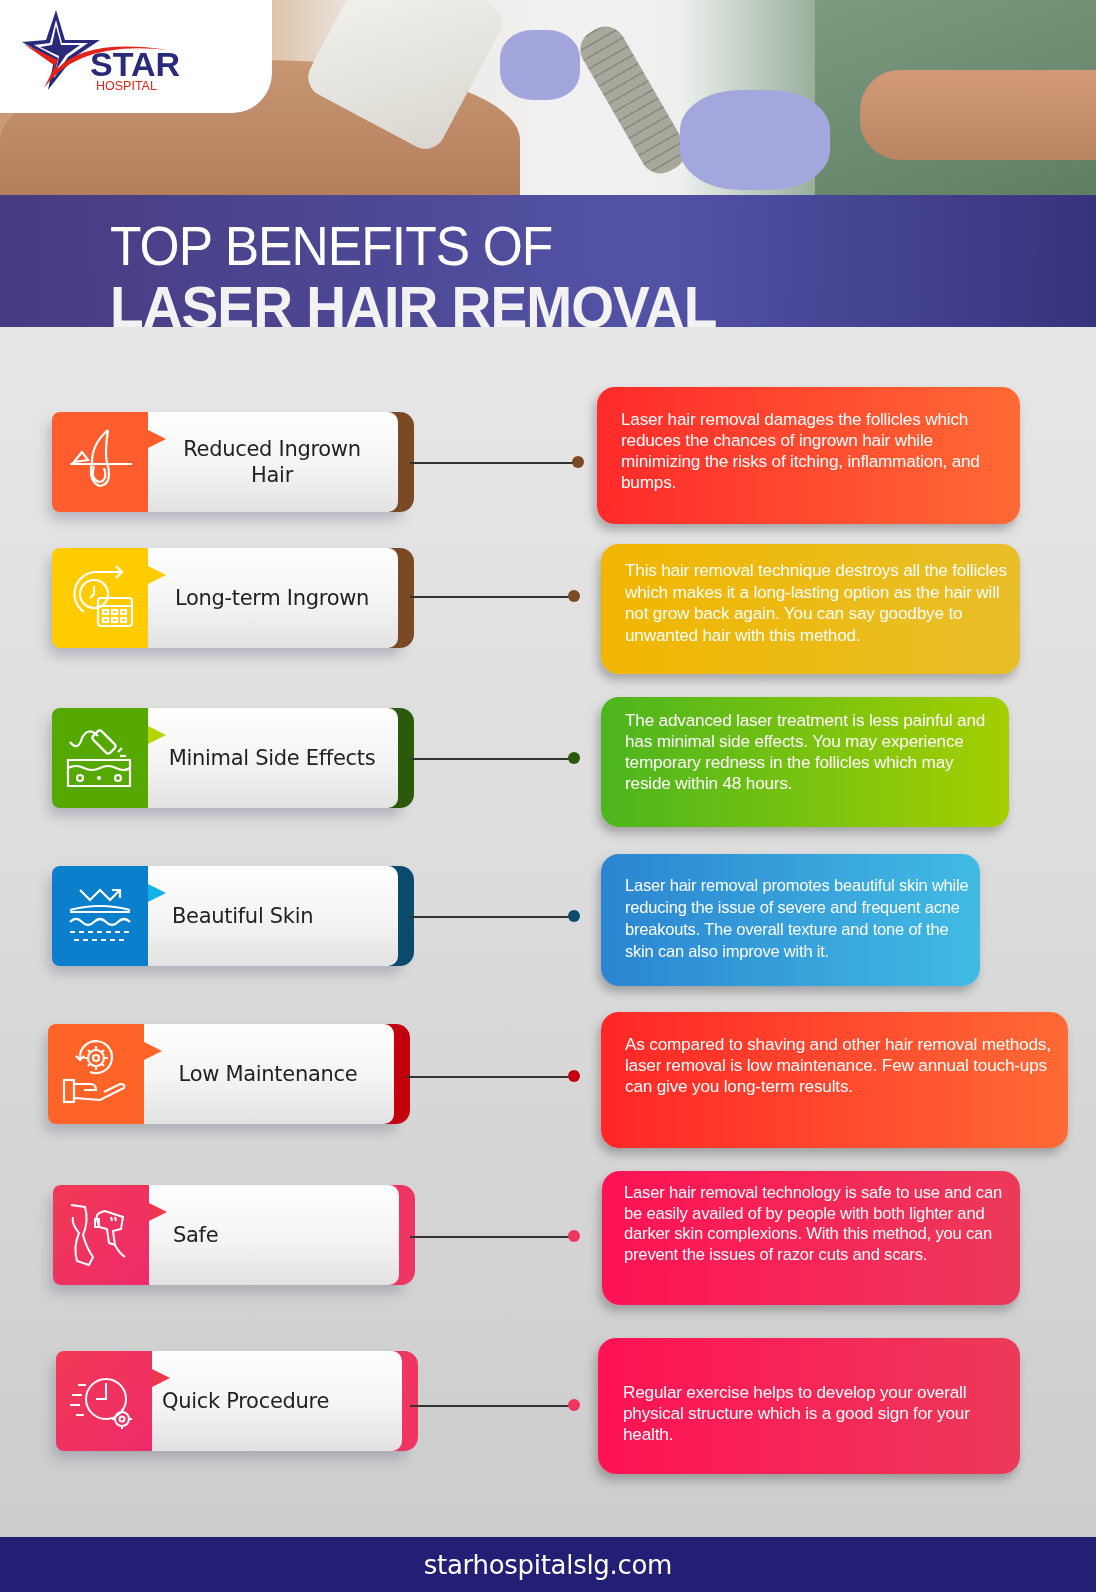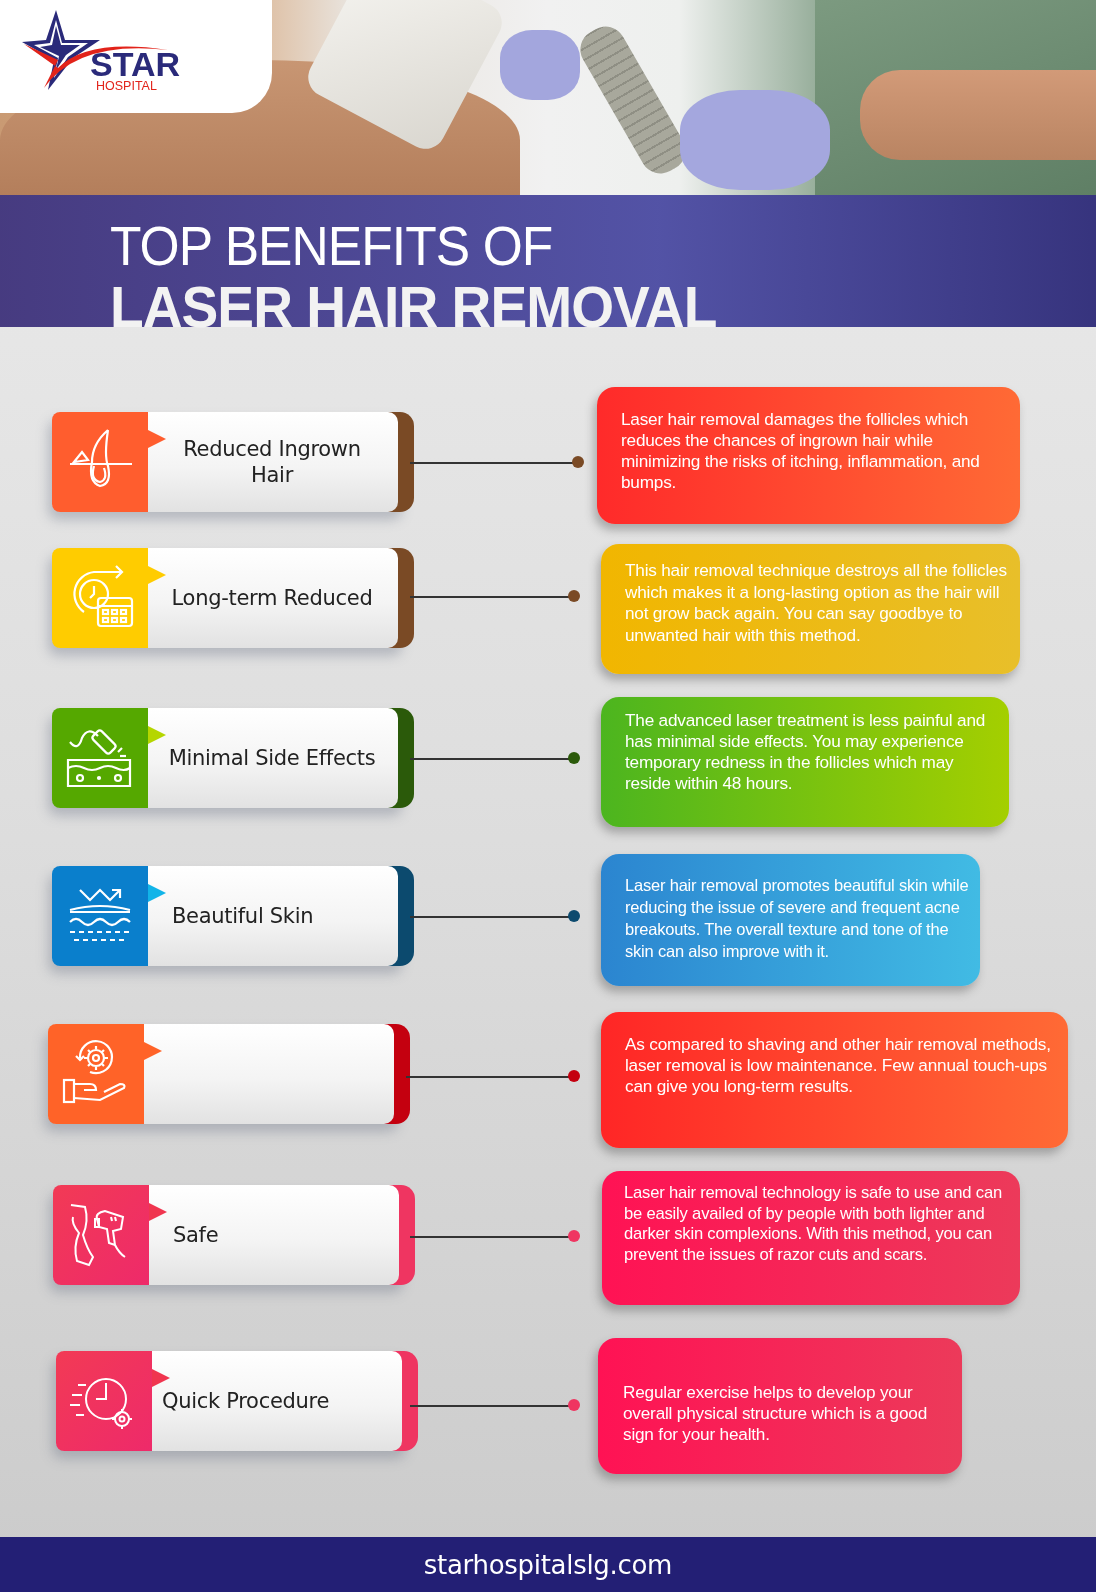"Long-term Reduced" div.title { text: Reduced -> Ingrown }
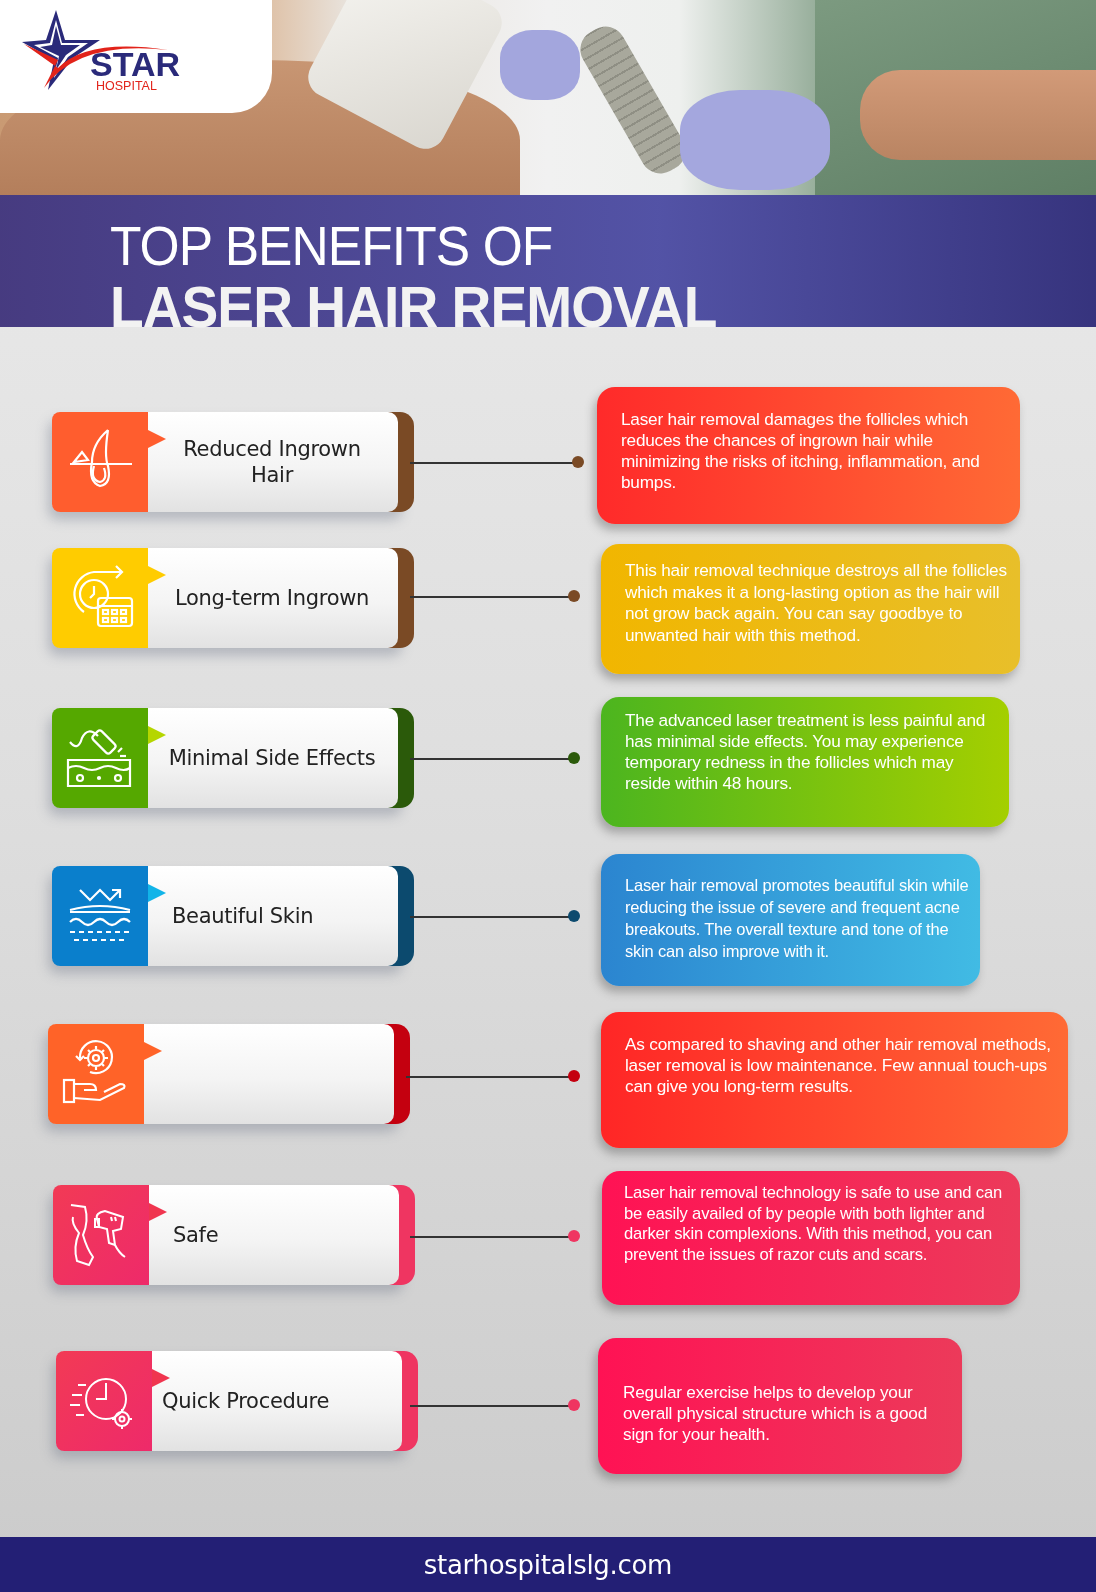"Low Maintenance" div.title { html: none -> <div>Low Maintenance</div> }
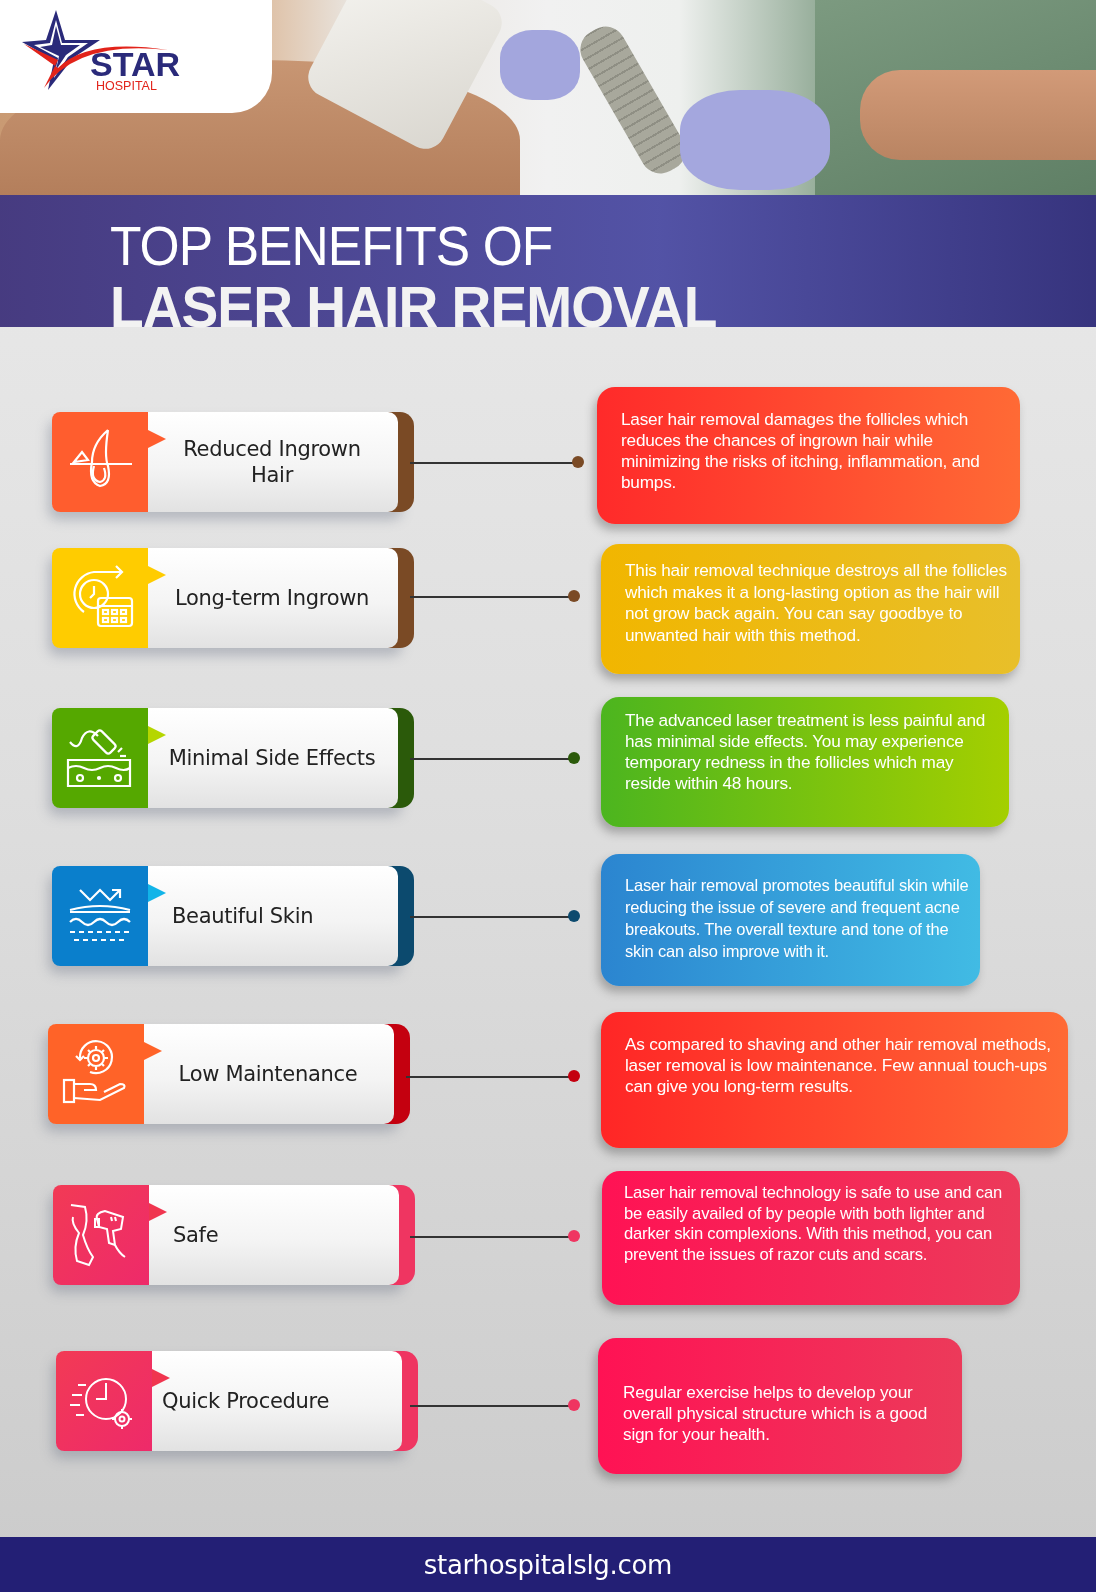"Regular exercise helps to develop" div.desc { width: 364px -> 422px }
